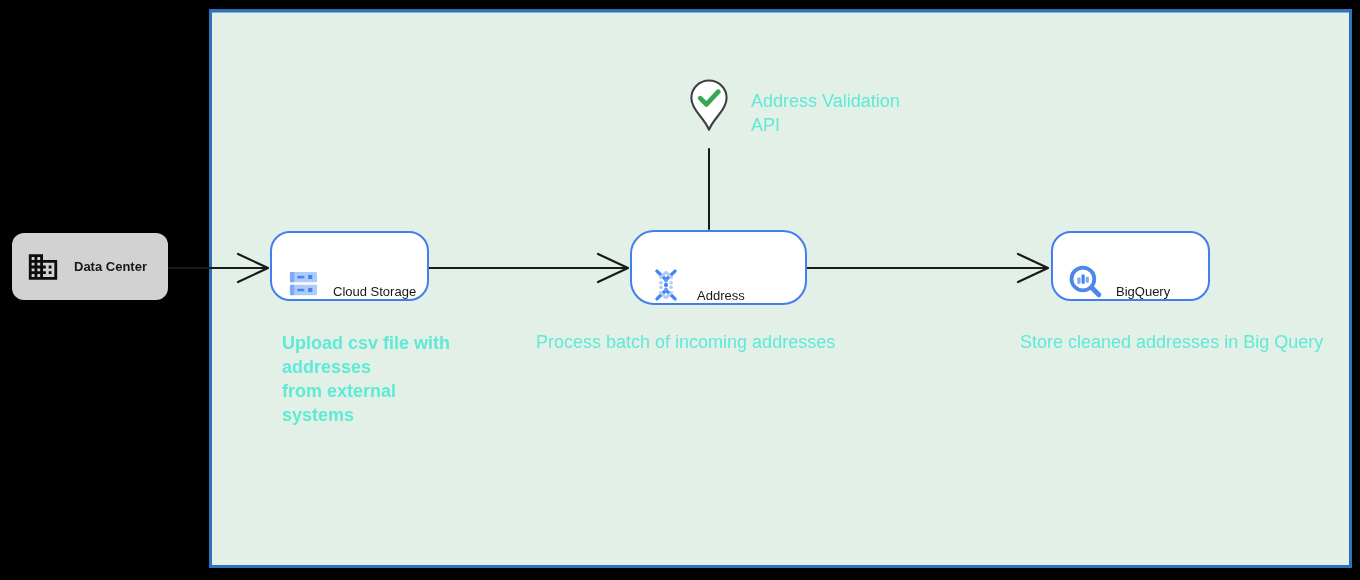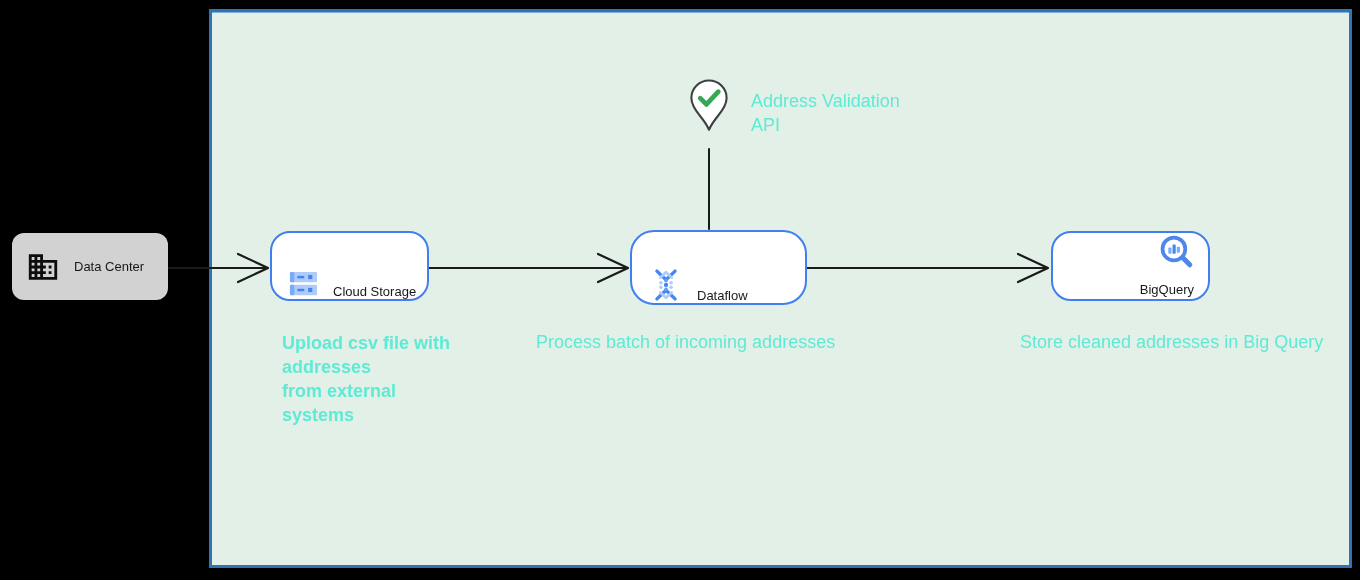"Data Center" .card { font-weight: none -> bold }
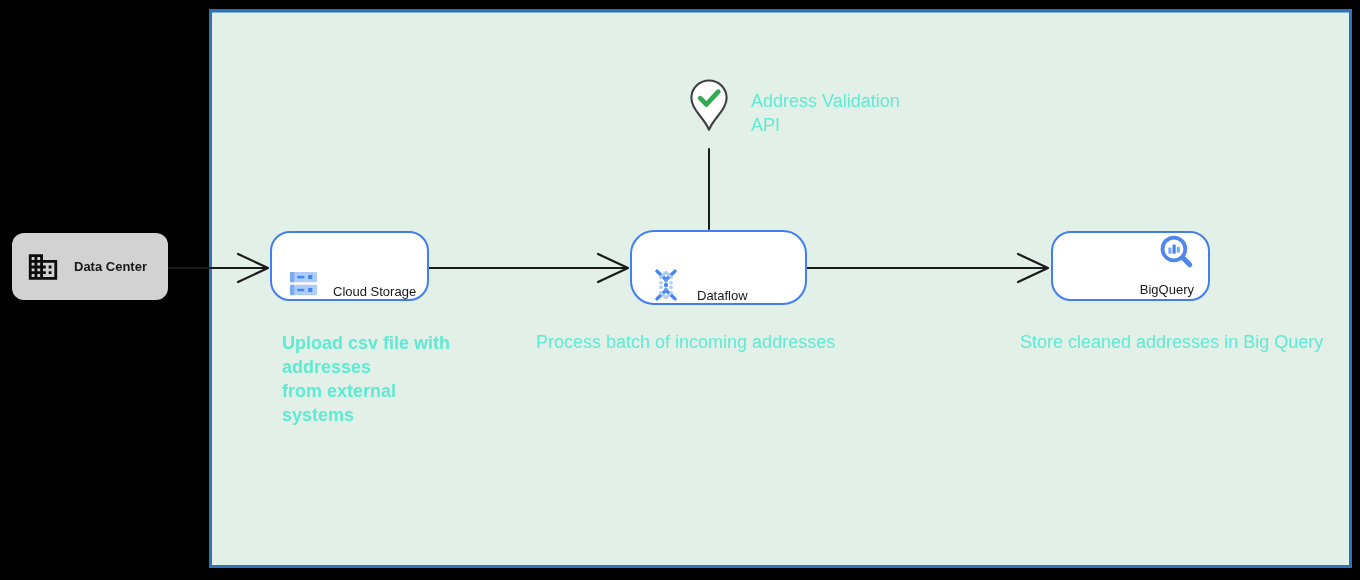"Dataflow" span.node-label { text: Dataflow -> Address }
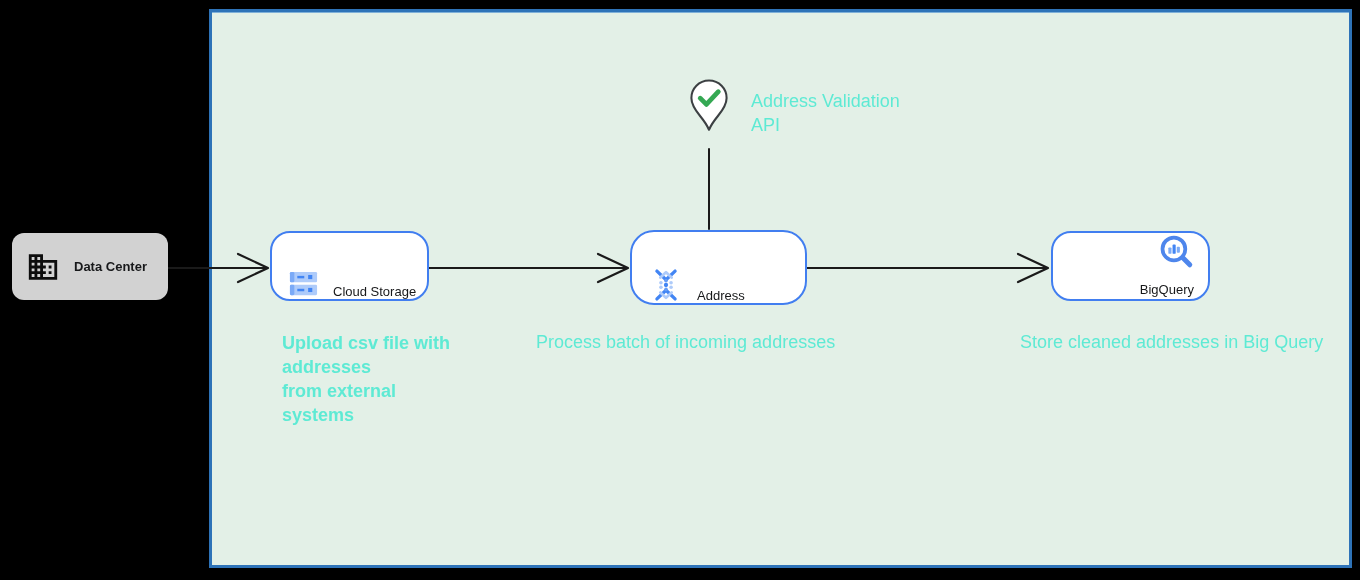"BigQuery" div.node { flex-direction: column -> none }
